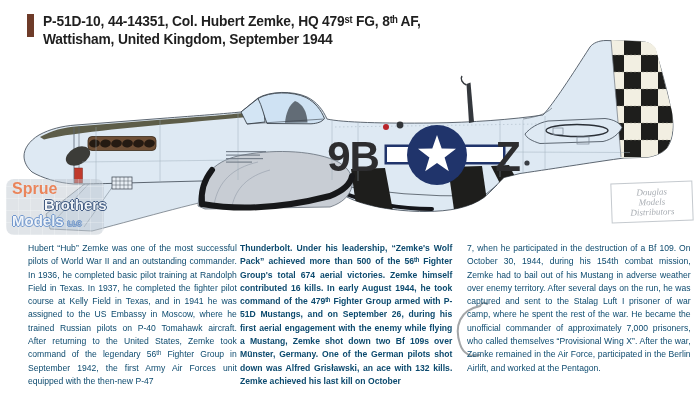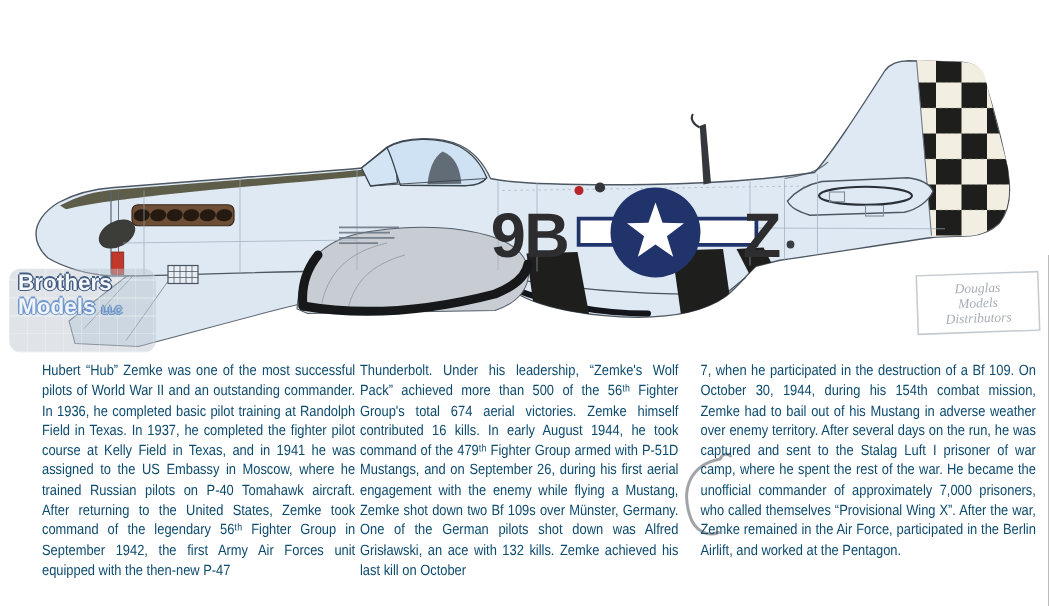"P-51D-10, 44-14351, Col. Hubert Zemke," div { html: none -> <div> <span></span> <div> <div>P-51D-10, 44-14351, Col. Hubert Zemke, HQ 479ˢᵗ FG, 8ᵗʰ AF,</div> <div>Wattisham, United Kingdom, September 1944</div> </div> </div> }
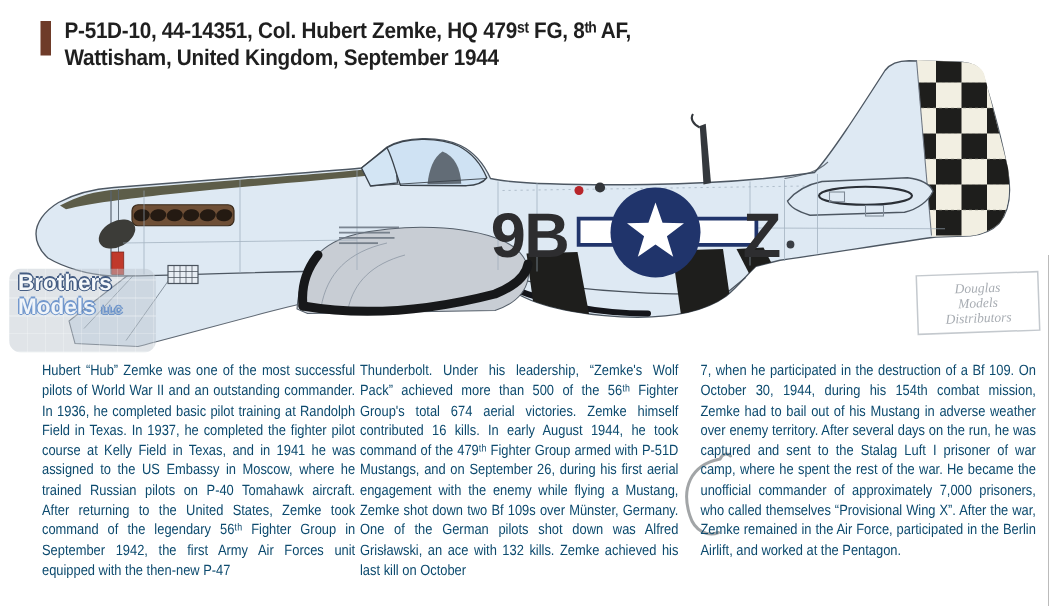"Sprue" div.l1 { html: none -> <div>Sprue</div> }
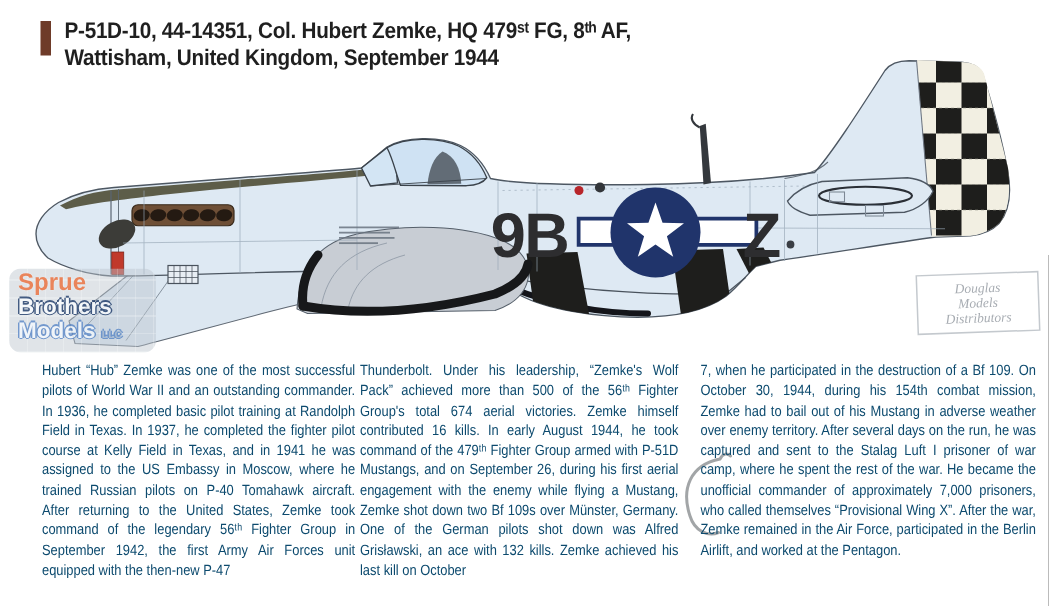"Brothers" #wm-sprue .l2 { margin-left: none -> 32px }
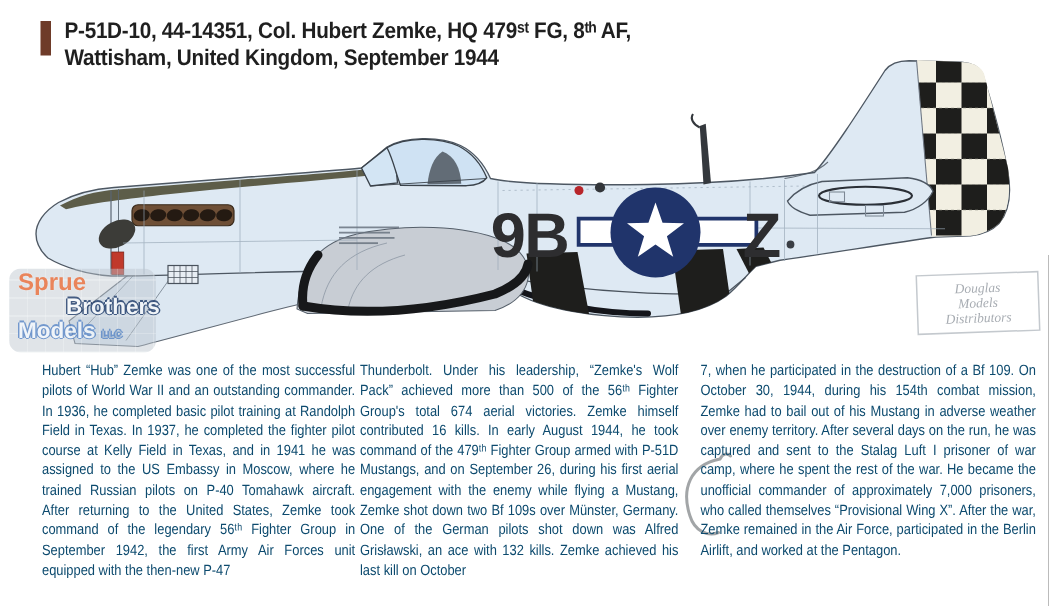"Thunderbolt. Under his leadership," #col2 { font-weight: none -> bold }
